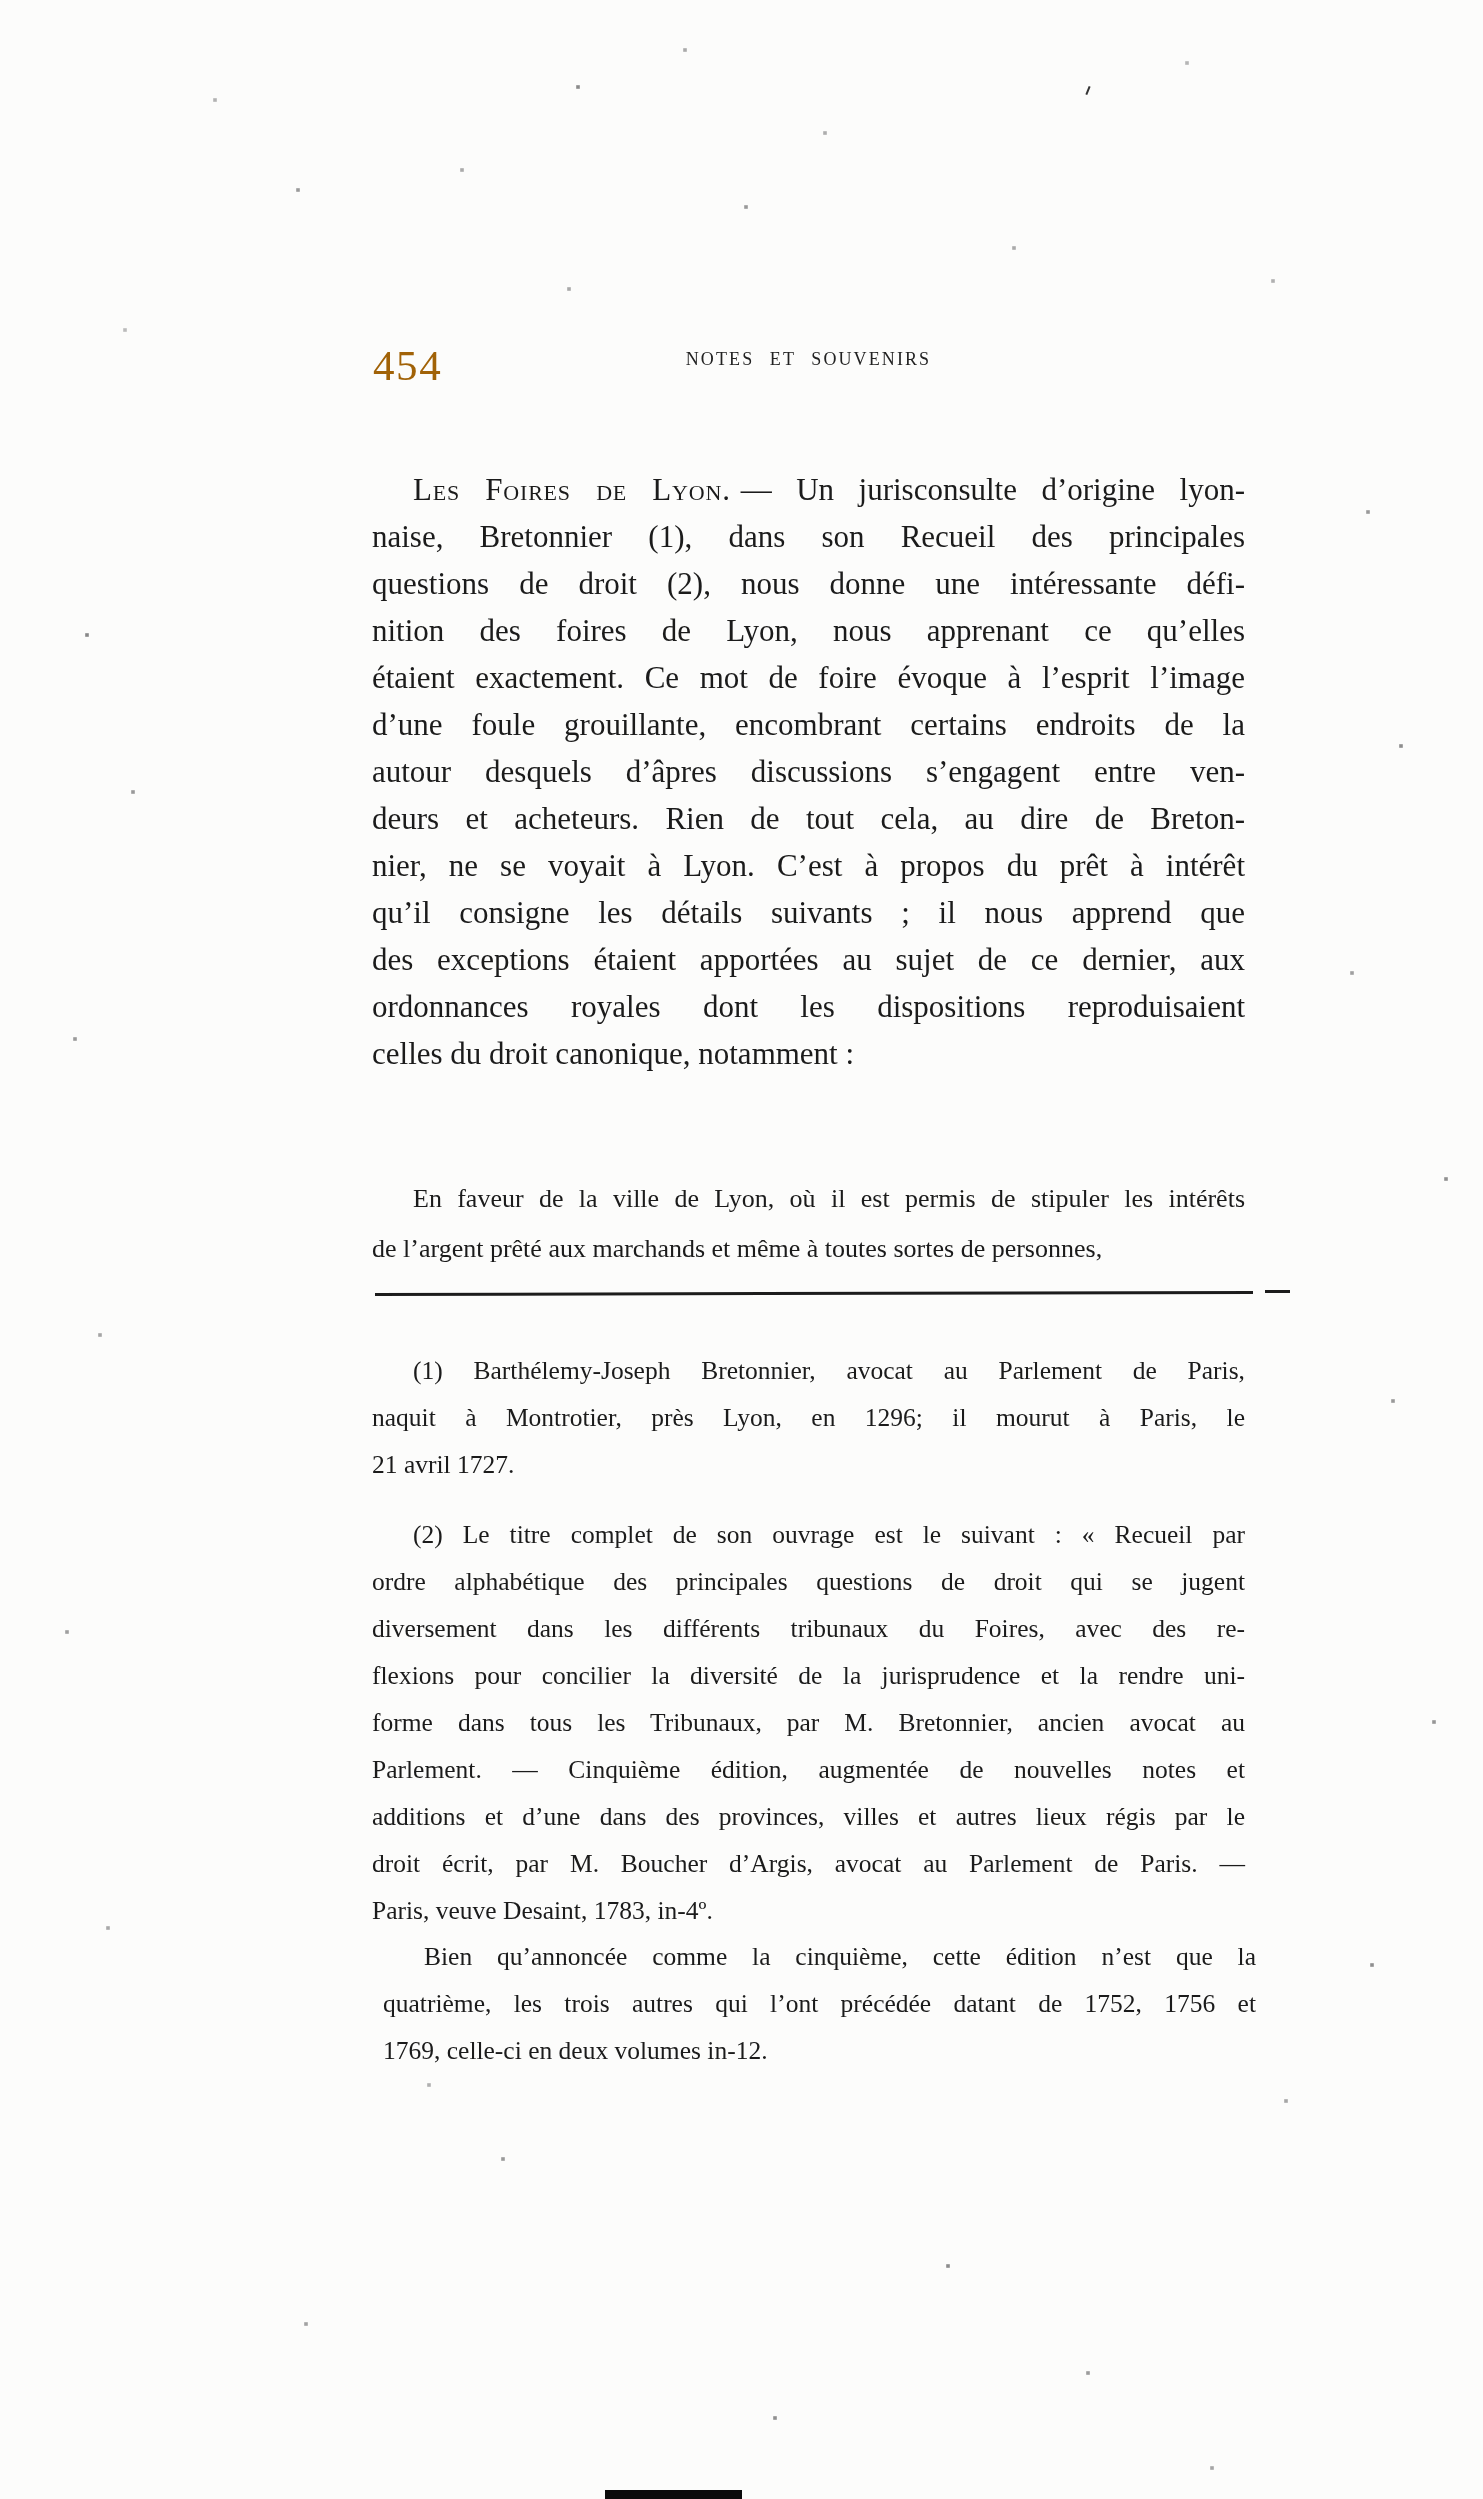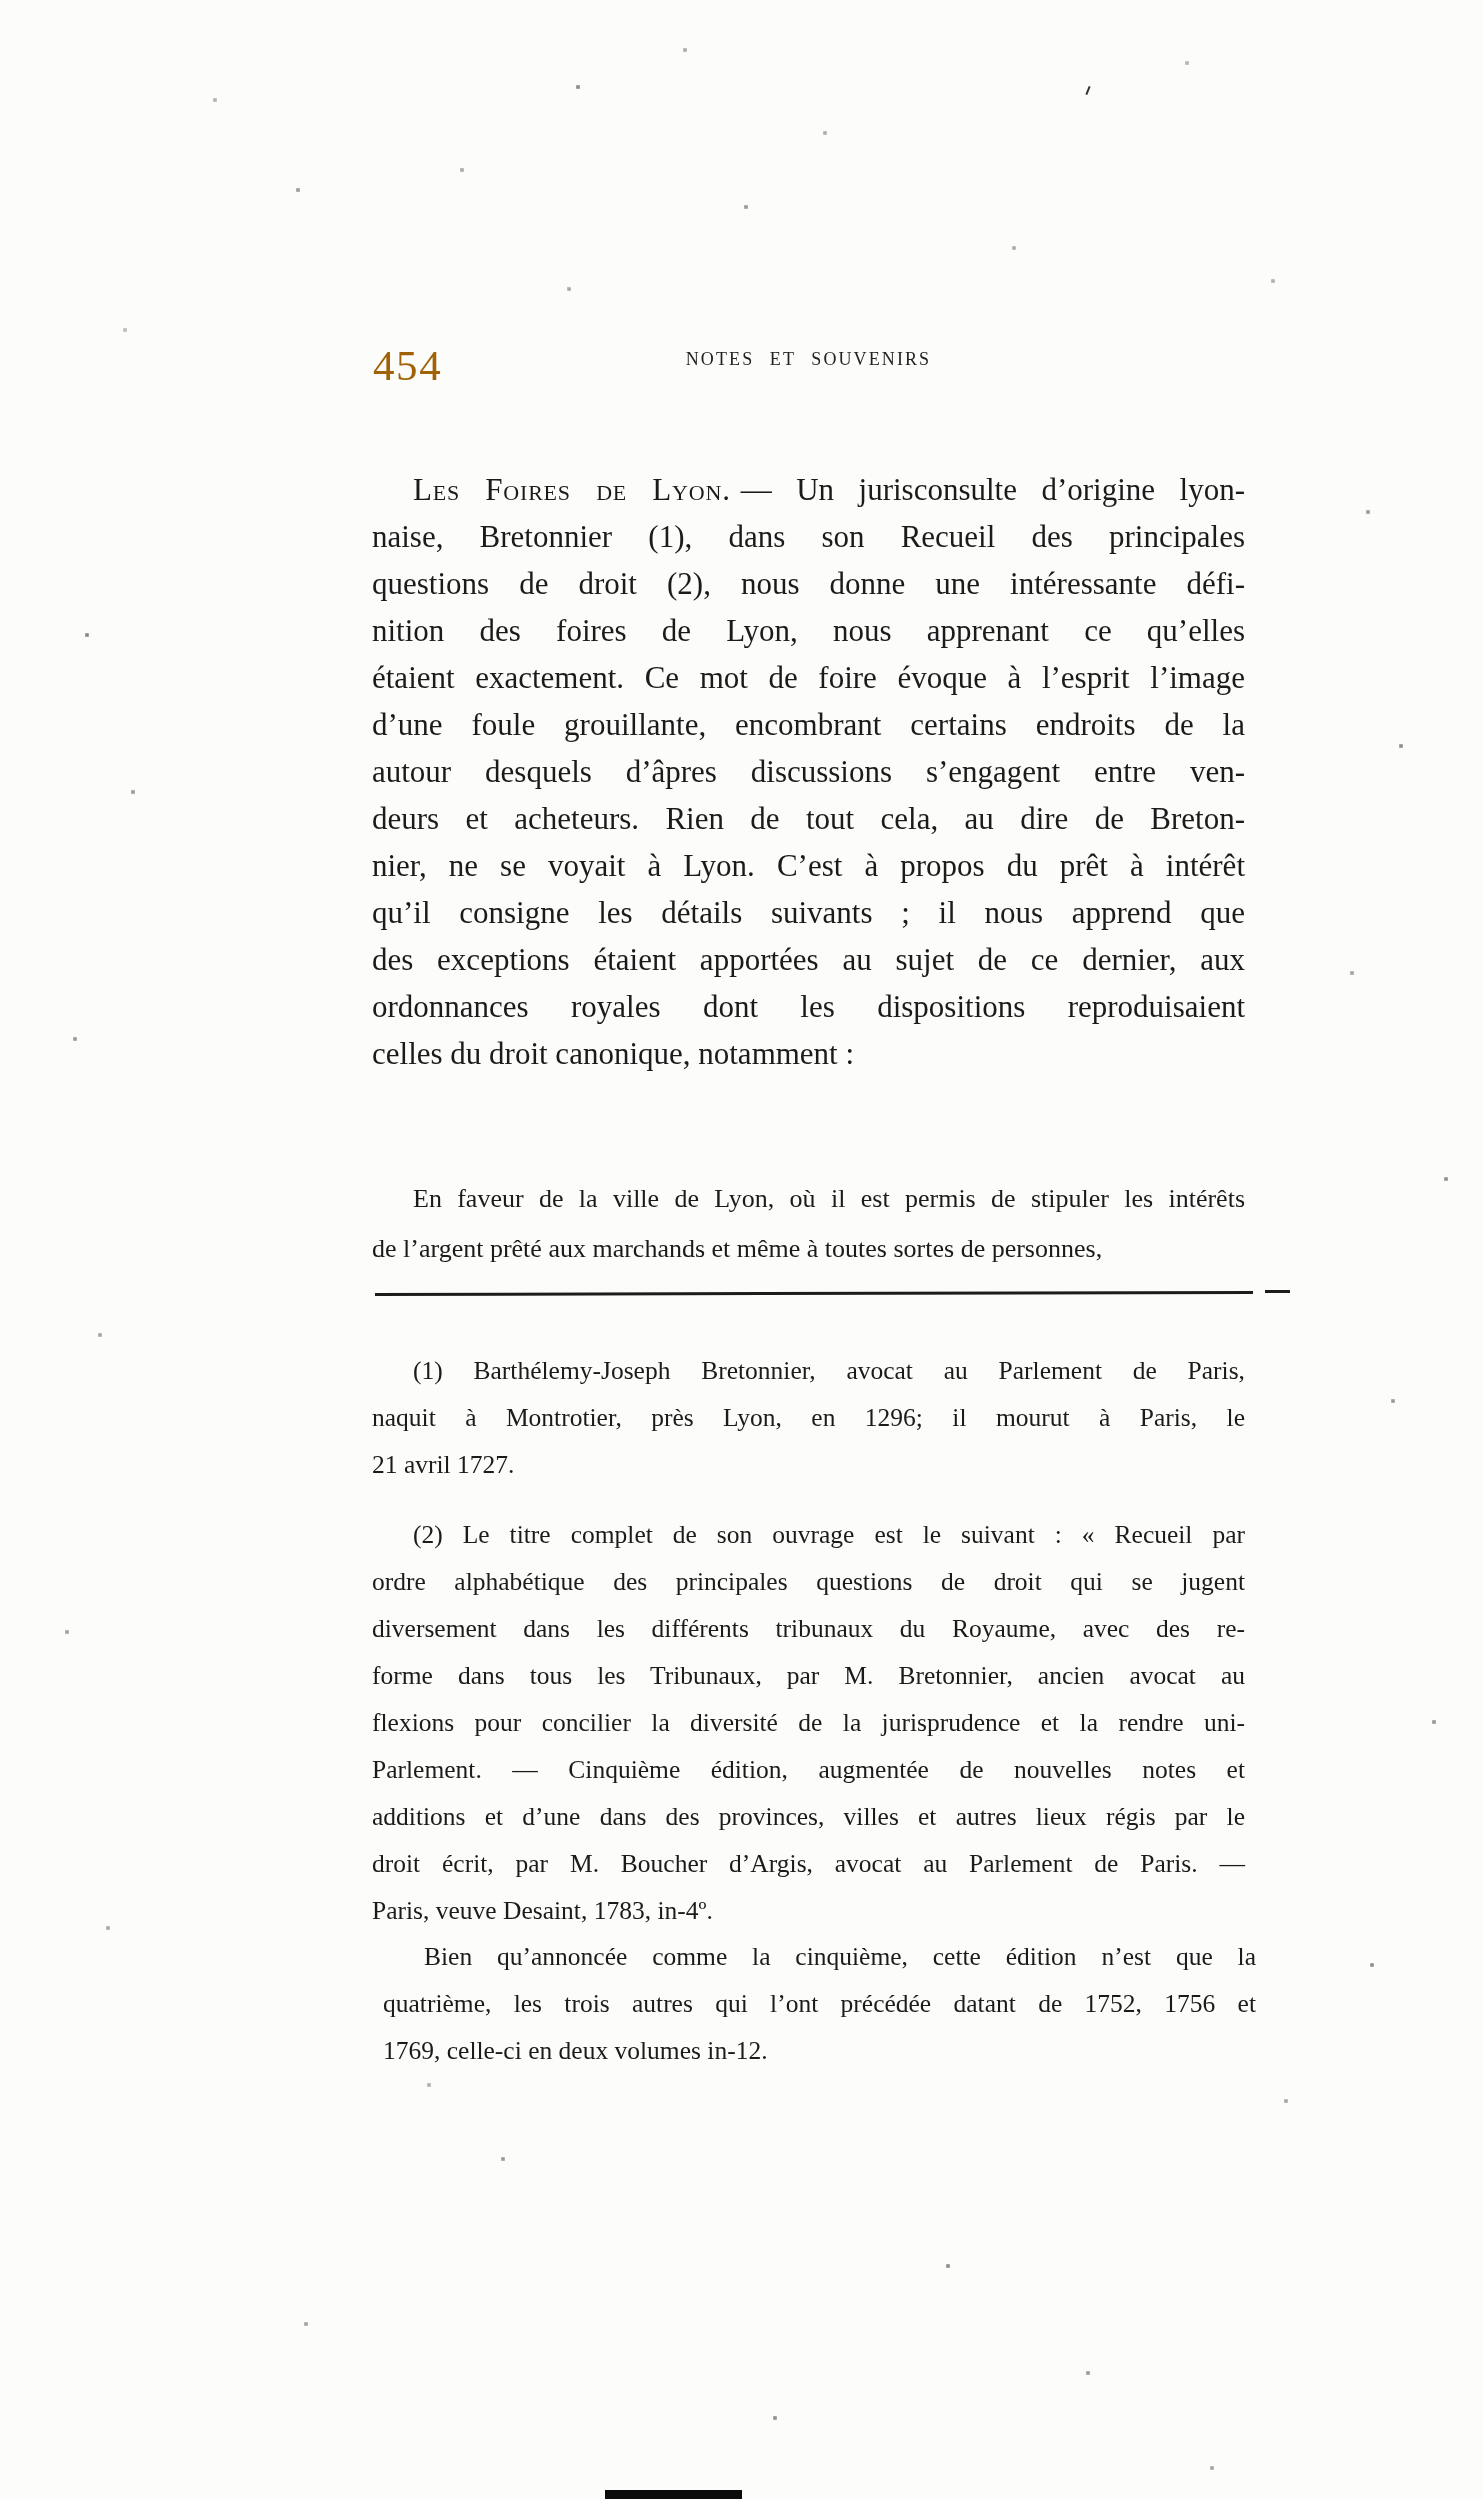"diversement dans les différents" div.jline { text: Royaume -> Foires }
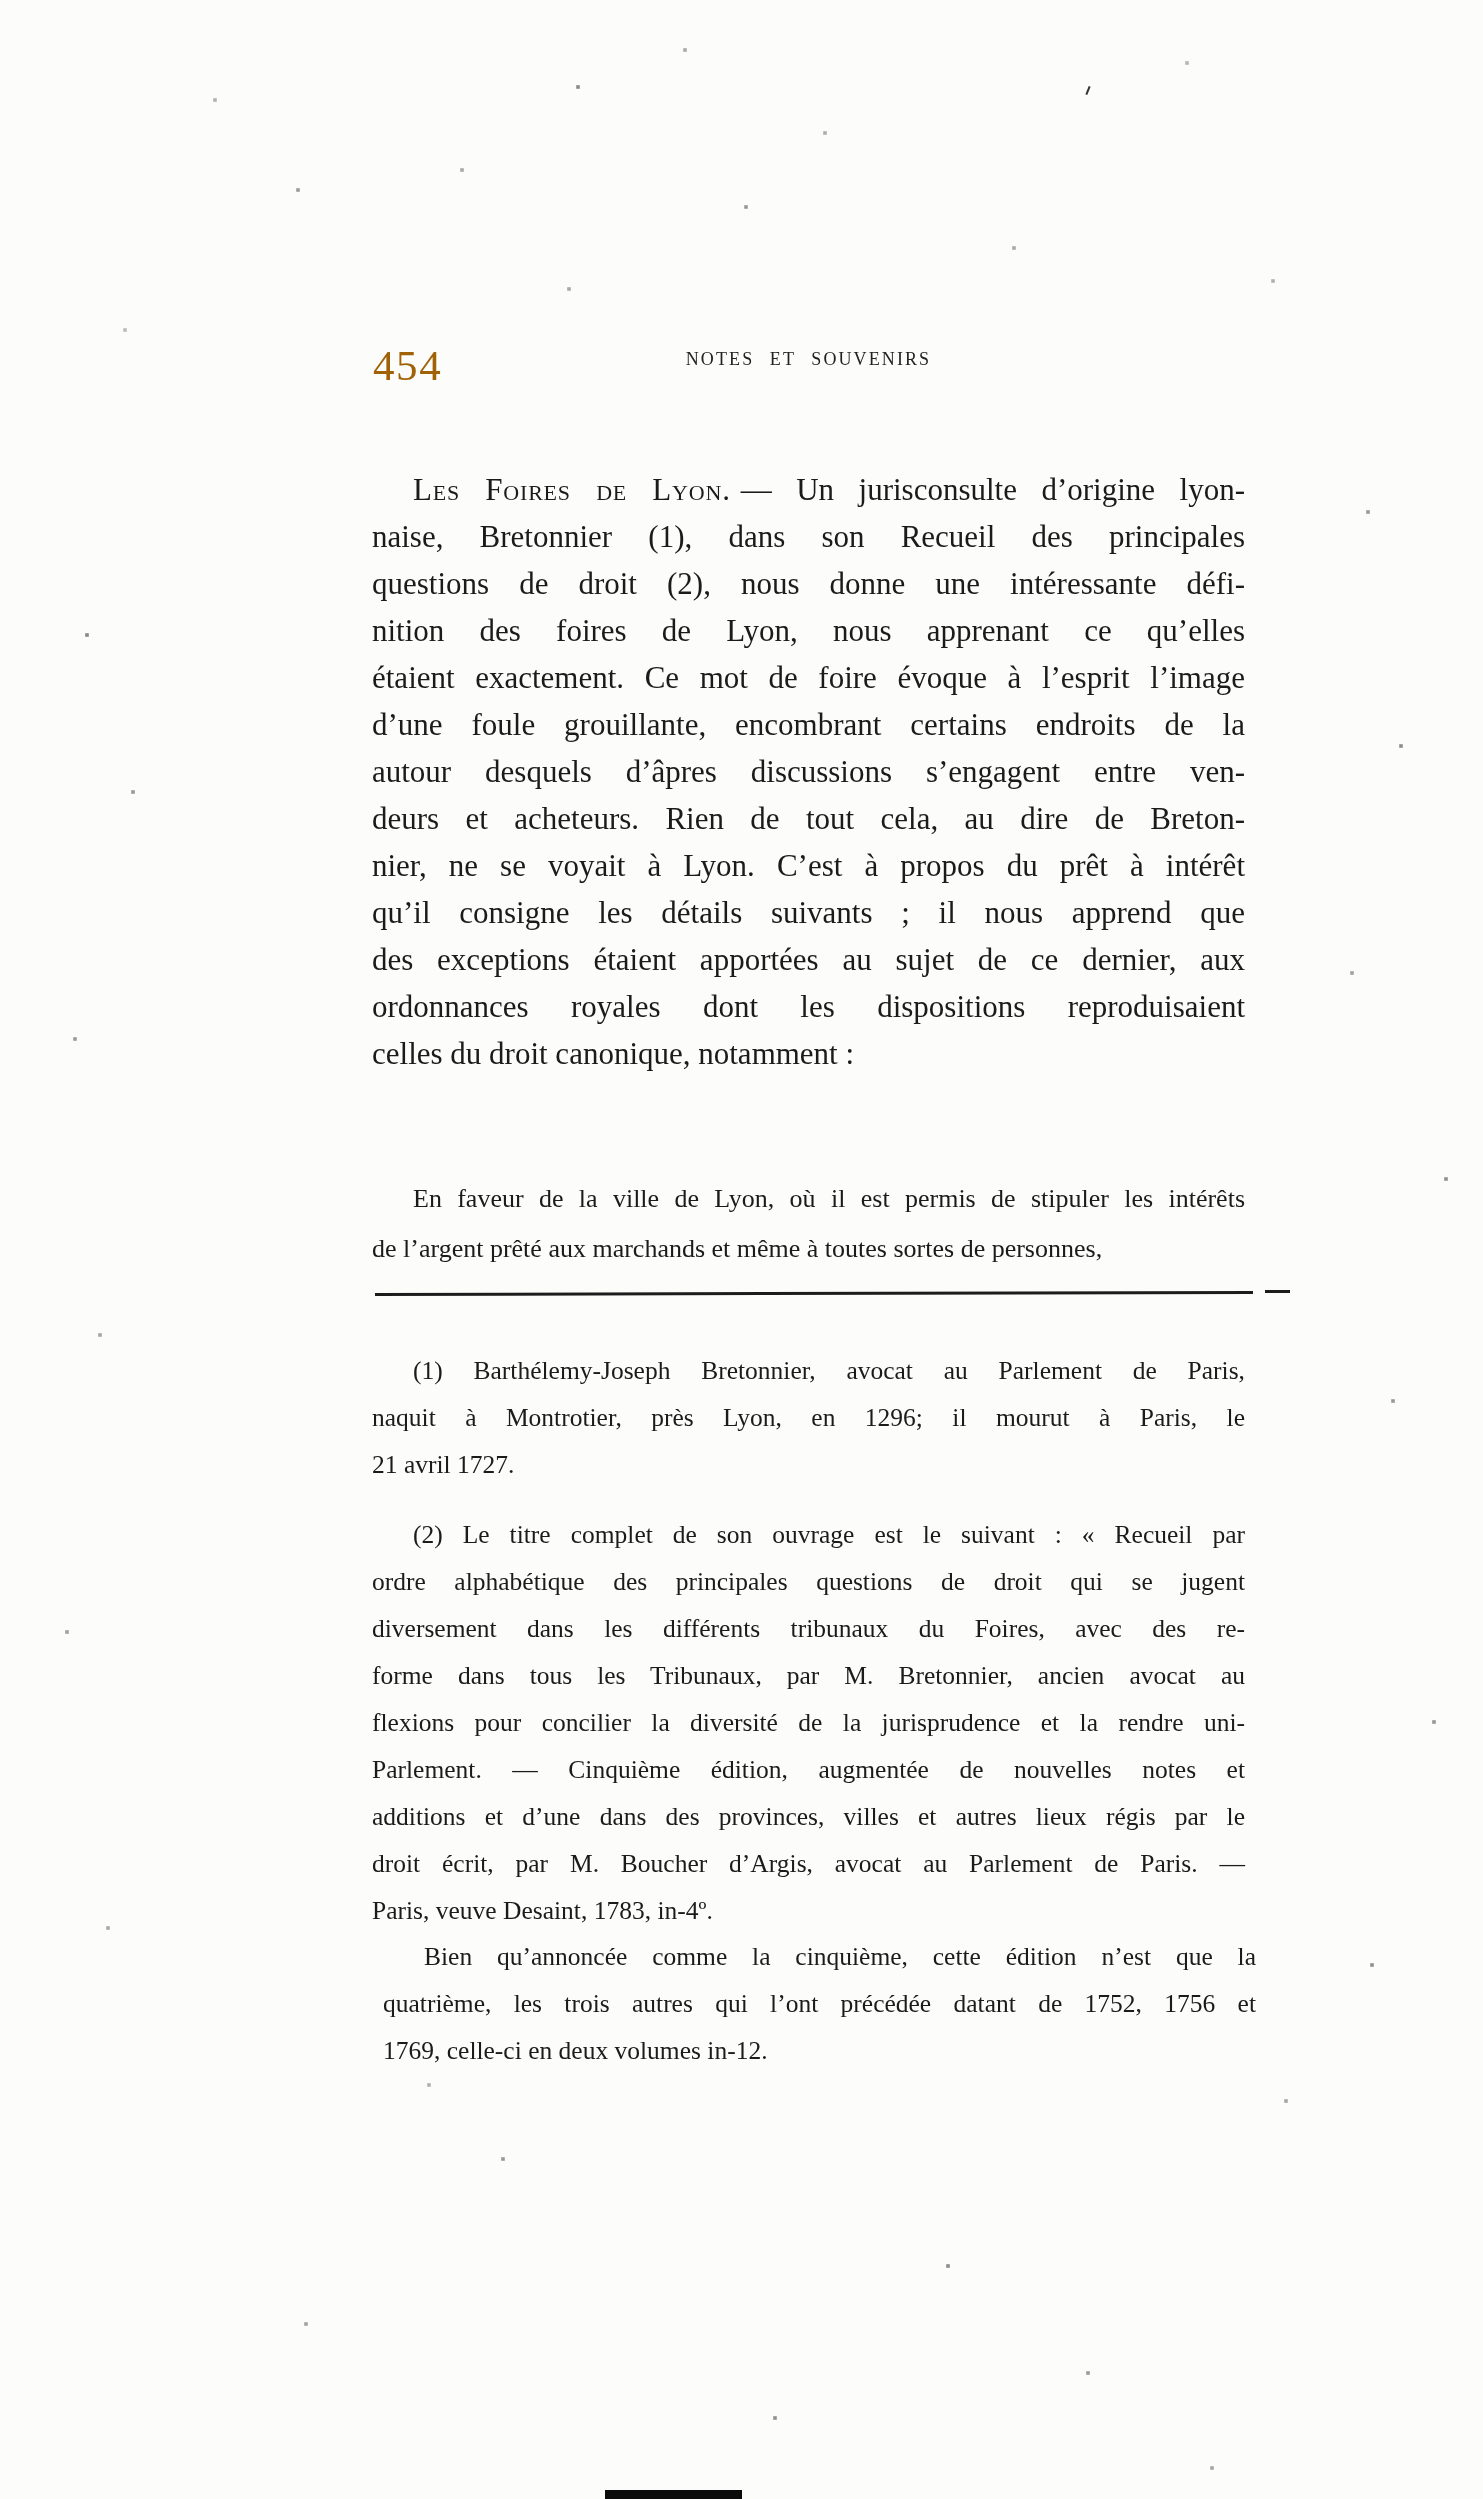"forme dans tous les Tribunaux," div.jline { order: before "flexions pour concilier la diversité" -> after "flexions pour concilier la diversité" }
